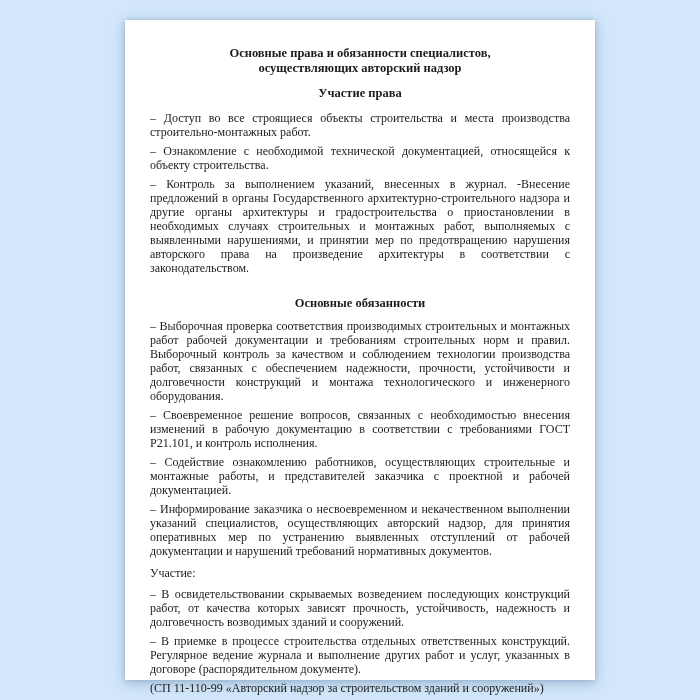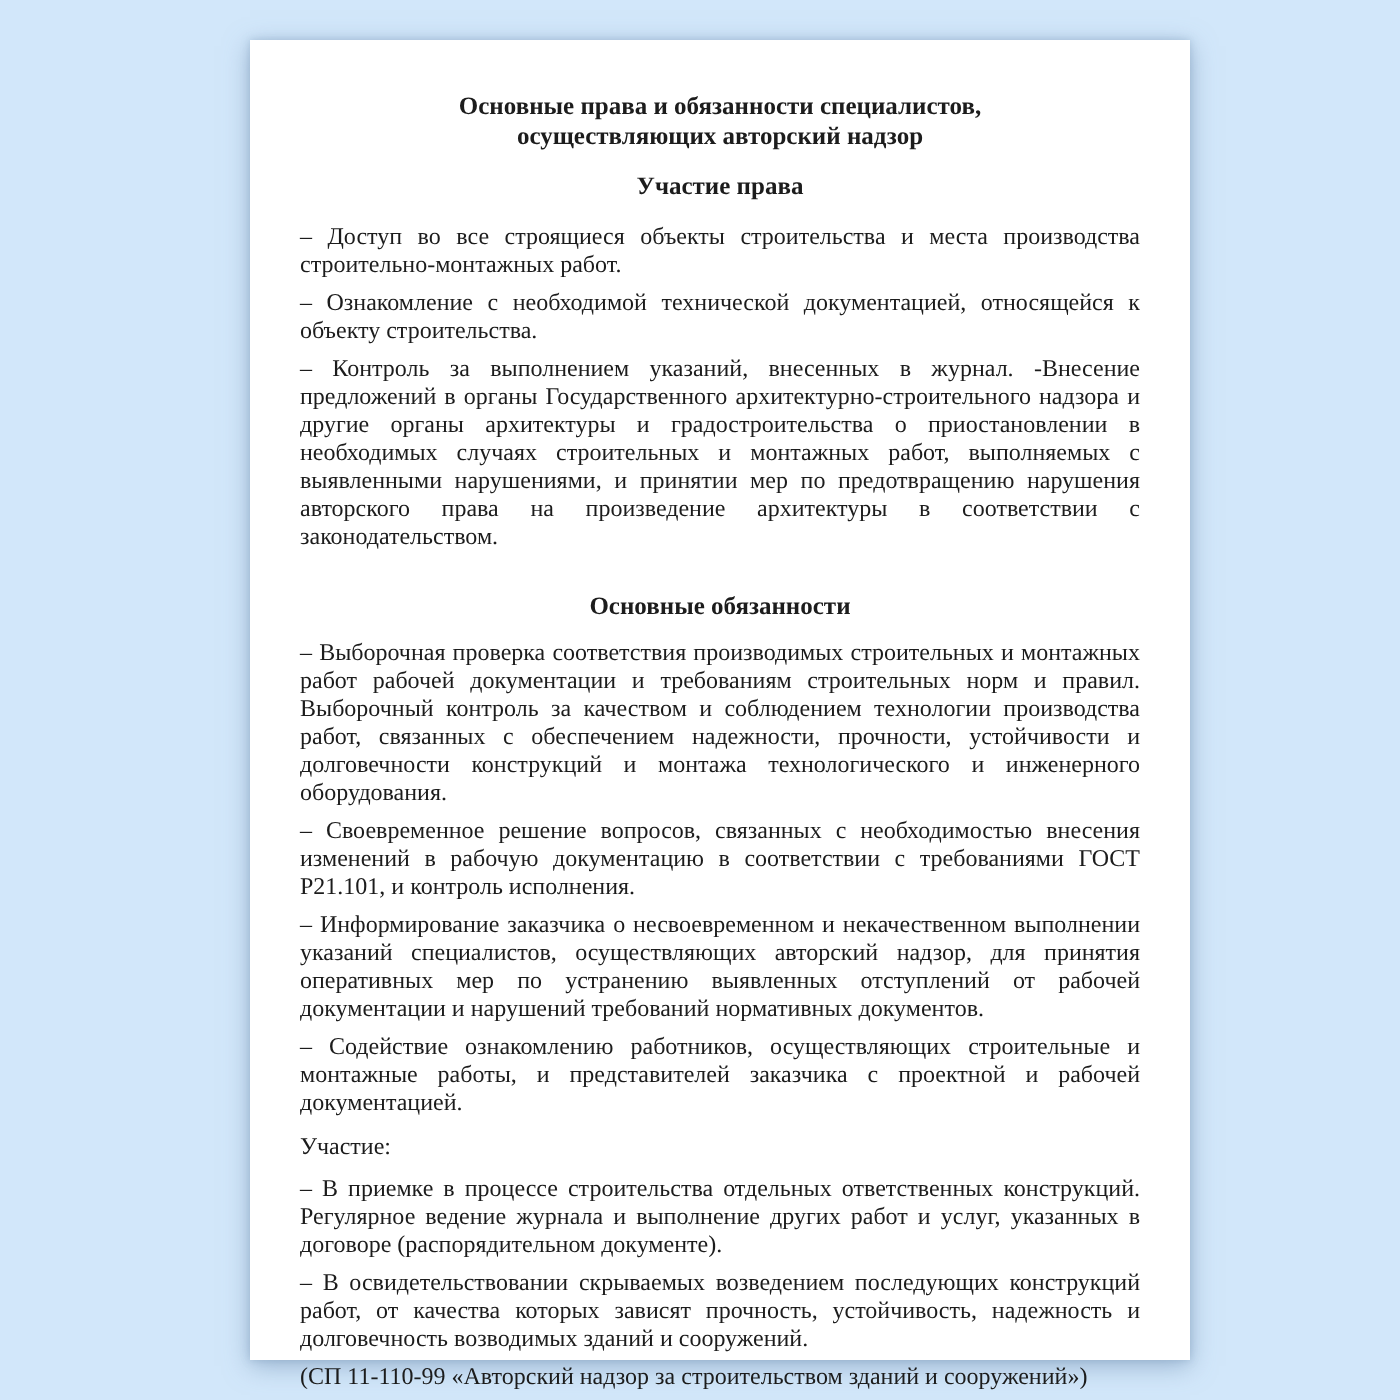"– Информирование заказчика о" p.para { order: before "– Содействие ознакомлению работников," -> after "– Содействие ознакомлению работников," }
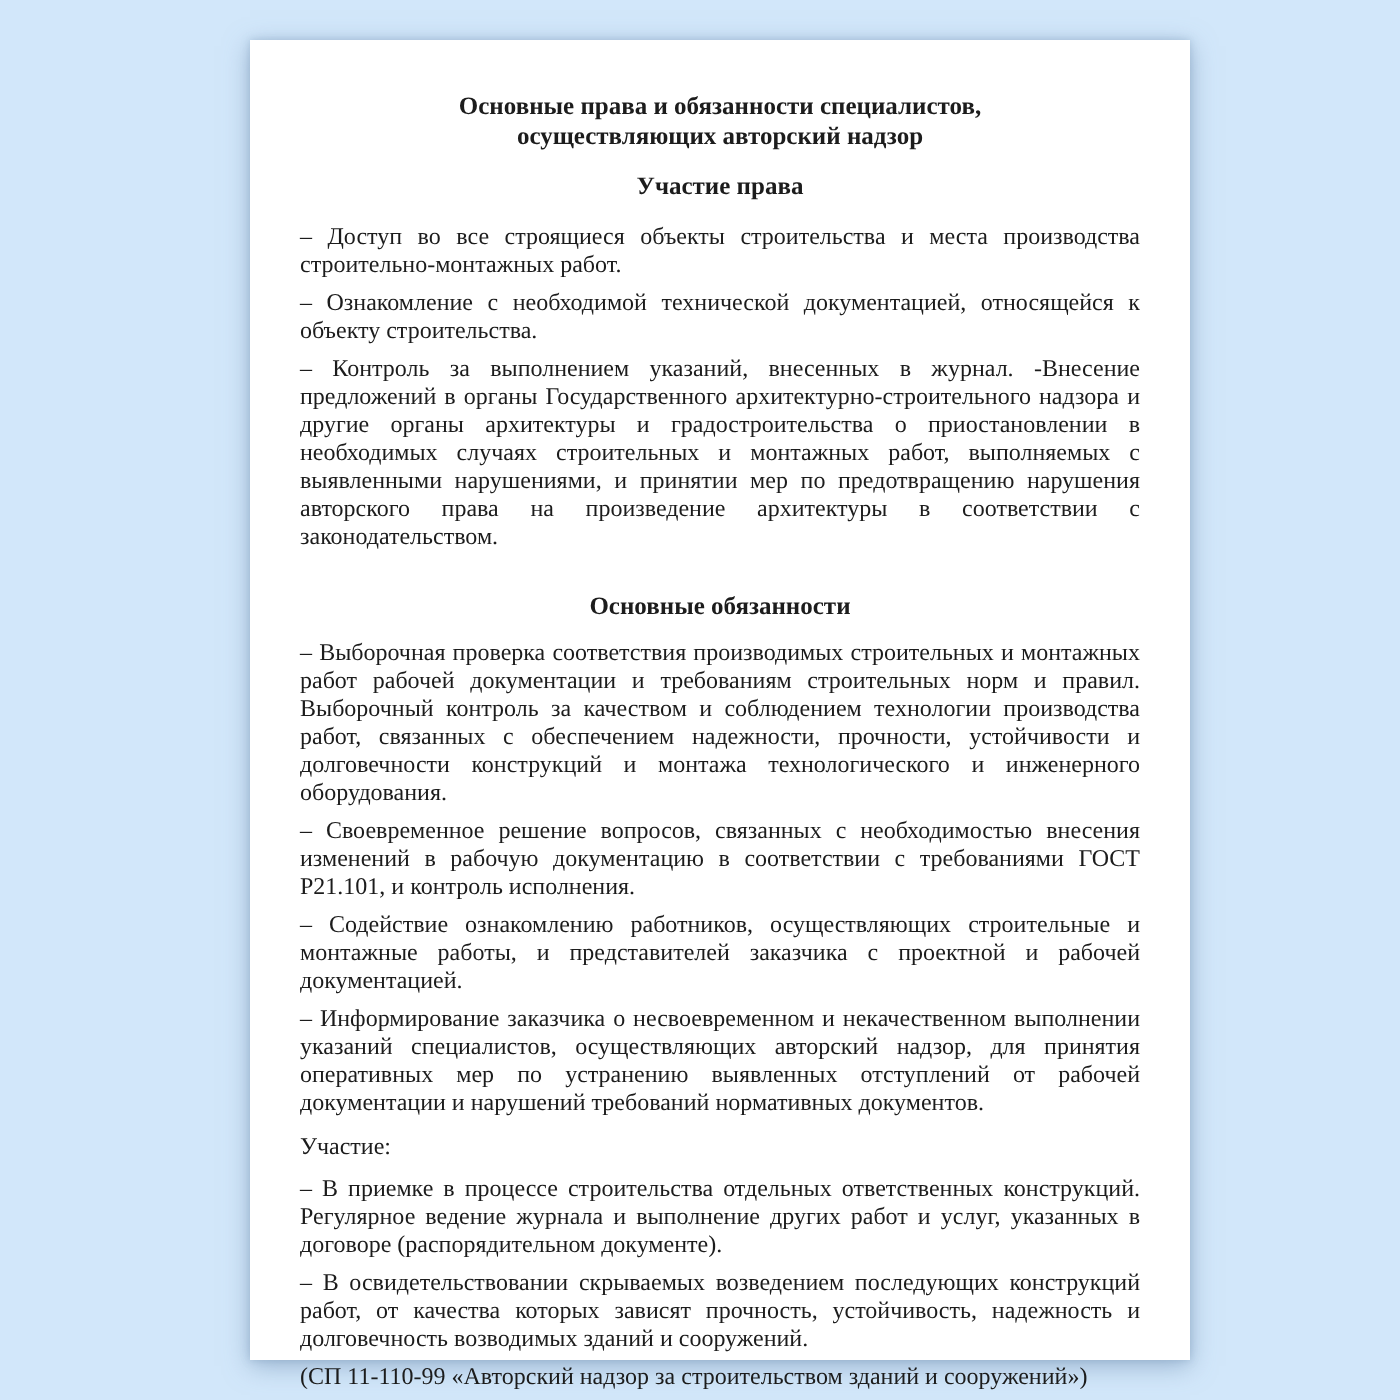"– В приемке в процессе" p.para { order: before "– В освидетельствовании скрываемых" -> after "– В освидетельствовании скрываемых" }
